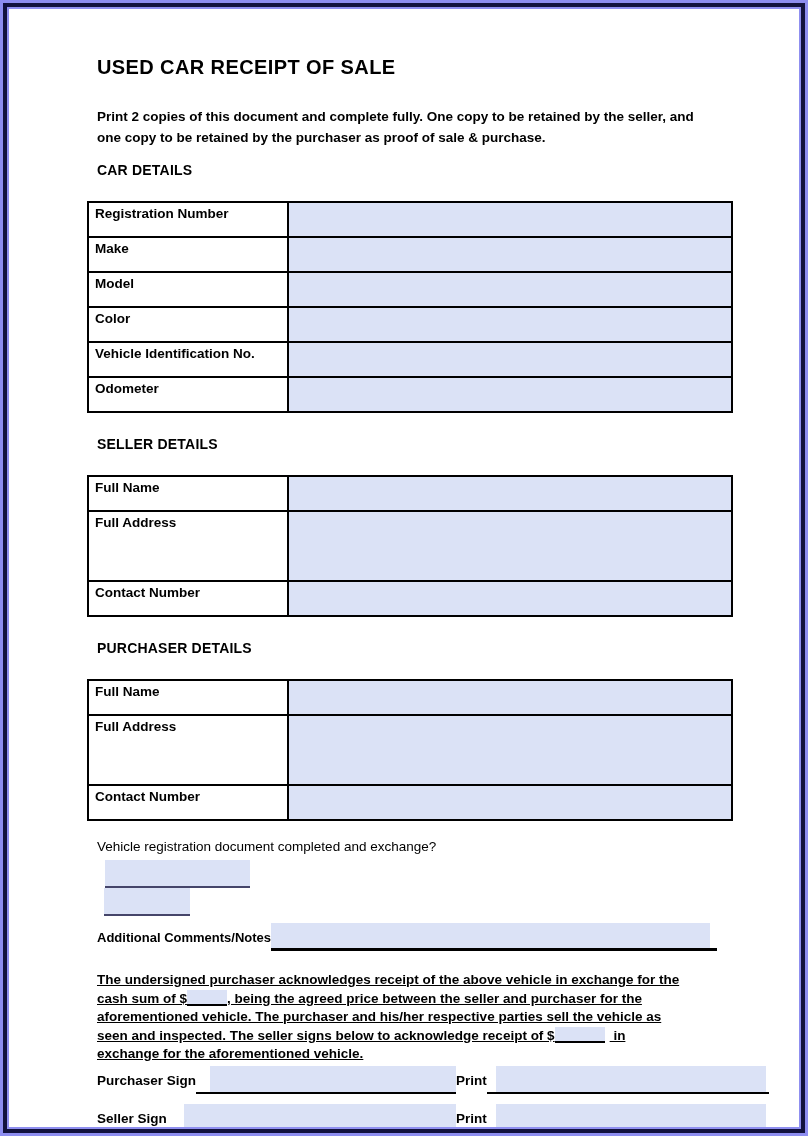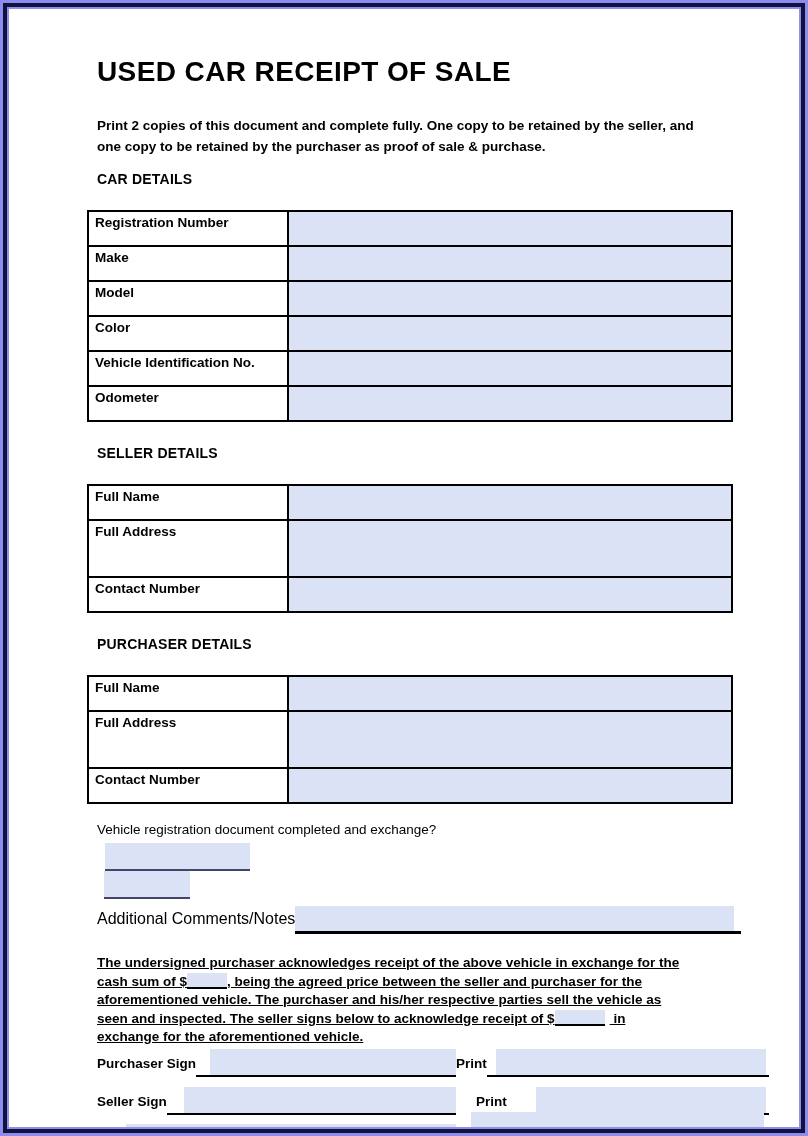"USED CAR RECEIPT OF SALE" .title { font-size: 28px -> 20px }
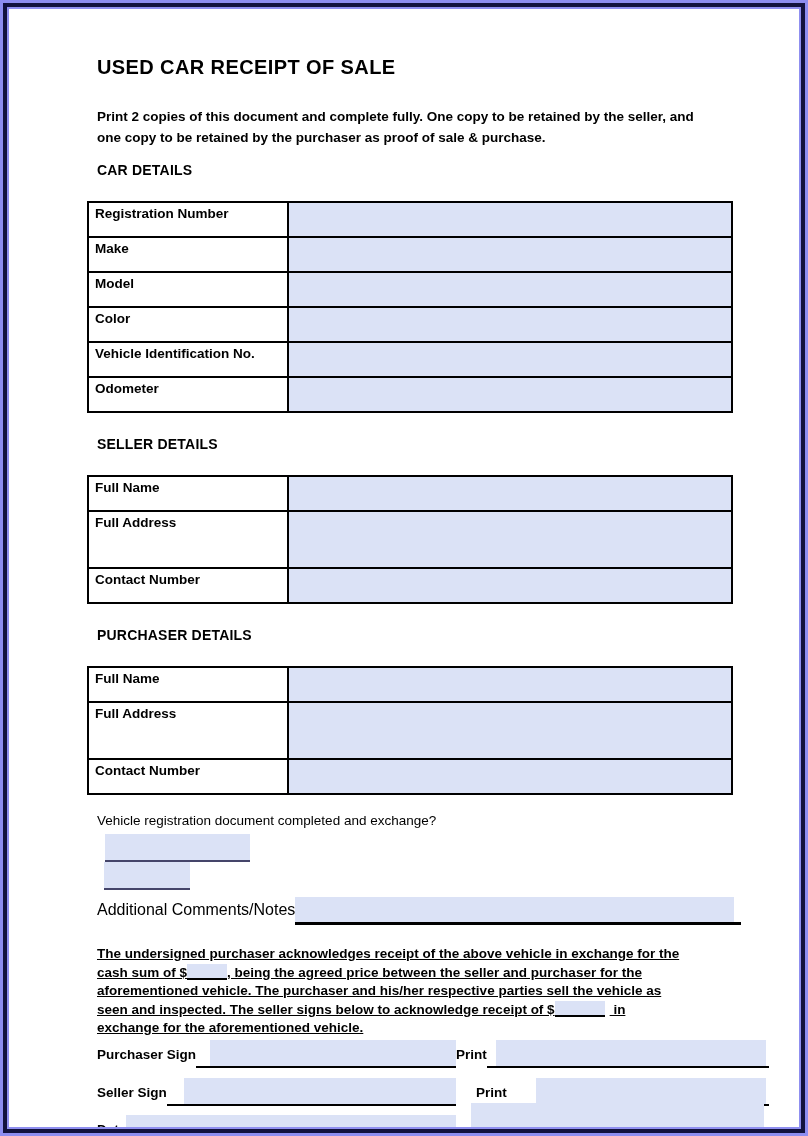"Full Address" tr.h-lg td { height: 57px -> 70px }
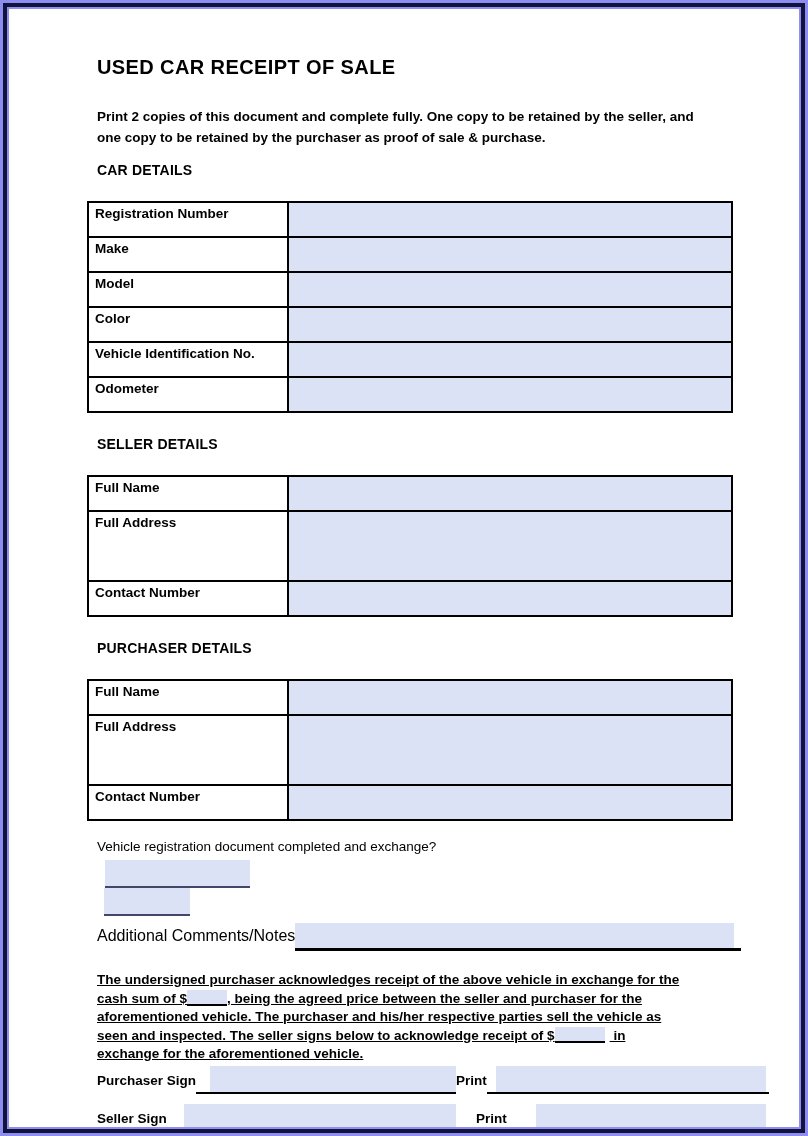"Additional Comments/Notes" .comments-row .c-label { font-size: 16px -> 13px; font-weight: normal -> bold }
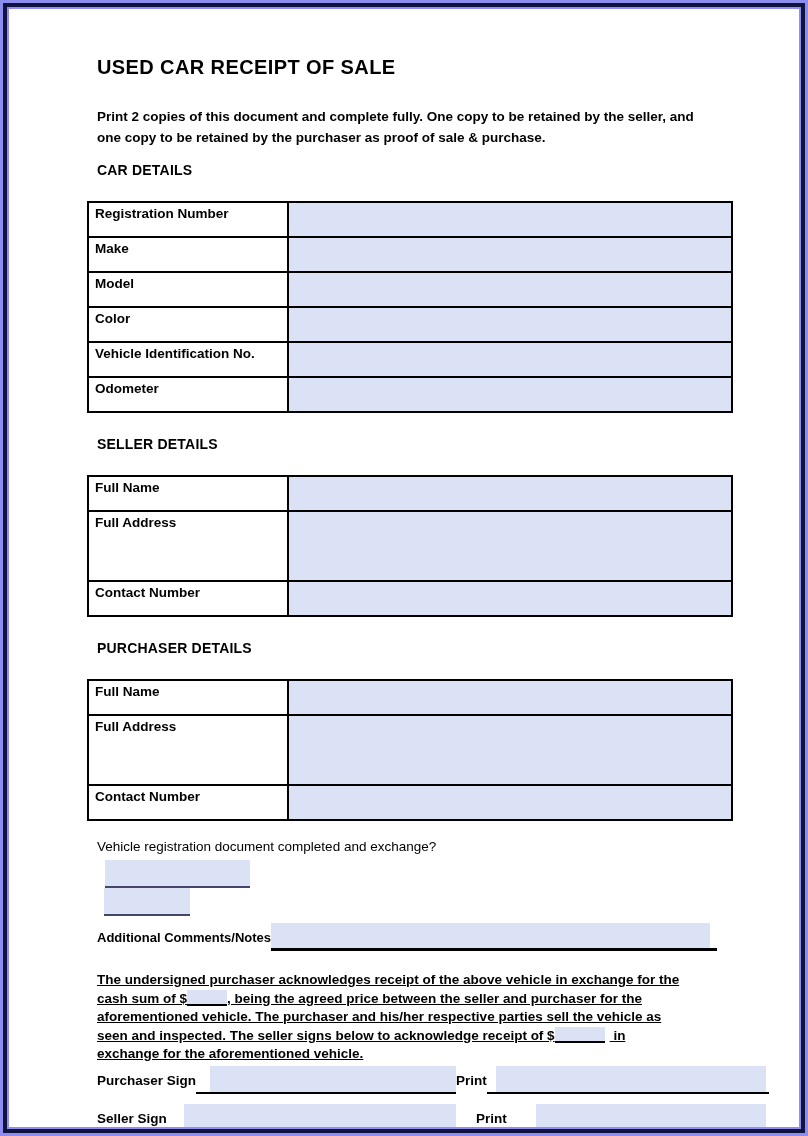"Seller Sign" .row-seller { gap: 20px -> none }
